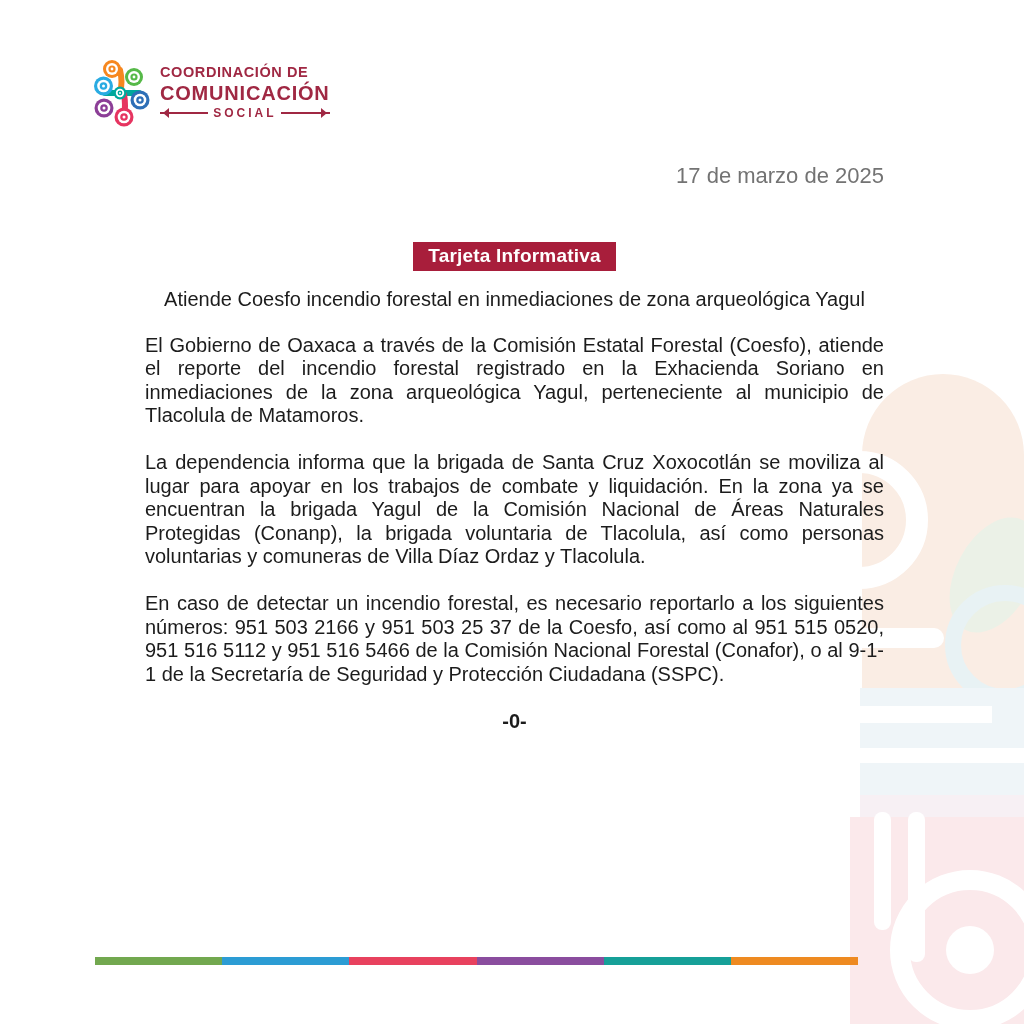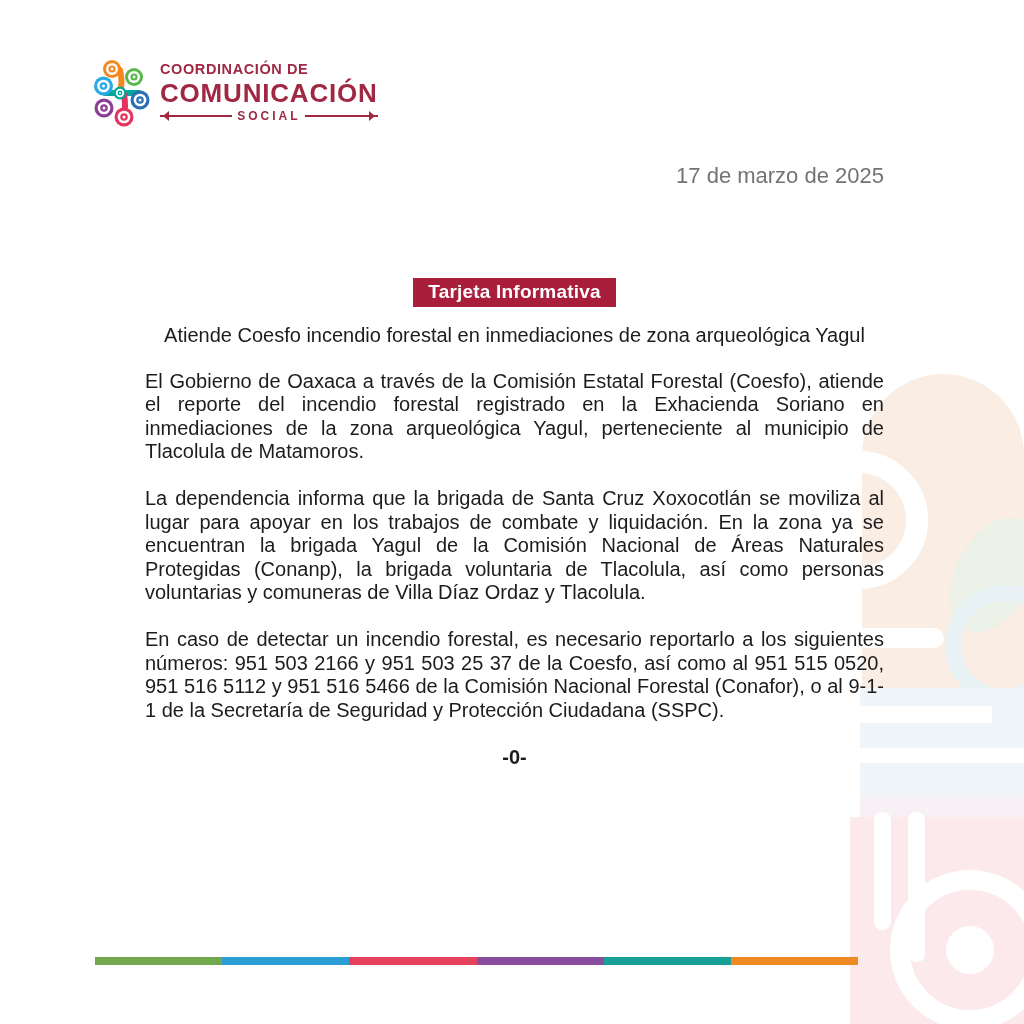"COMUNICACIÓN" .logo-l2 { font-size: 26px -> 20px }
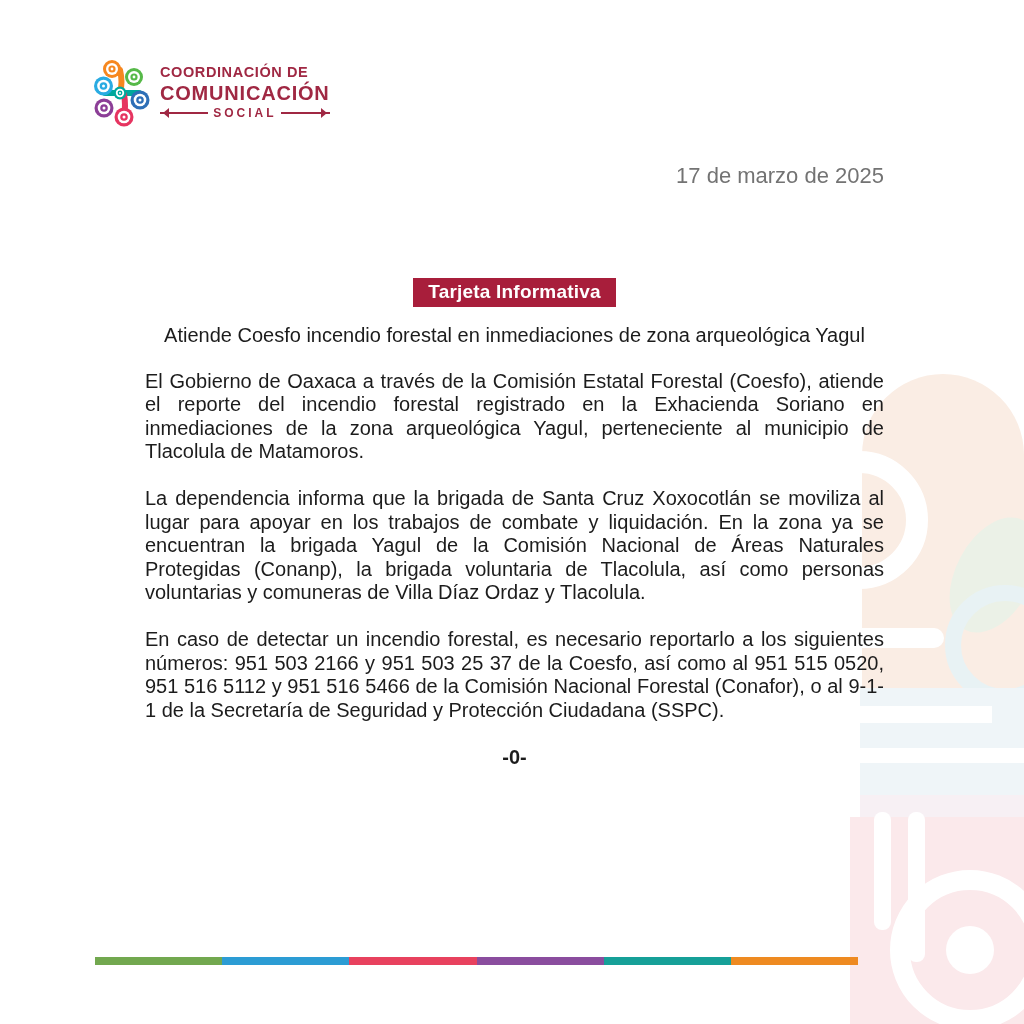"Tarjeta Informativa" .content { margin-top: 36px -> none }
